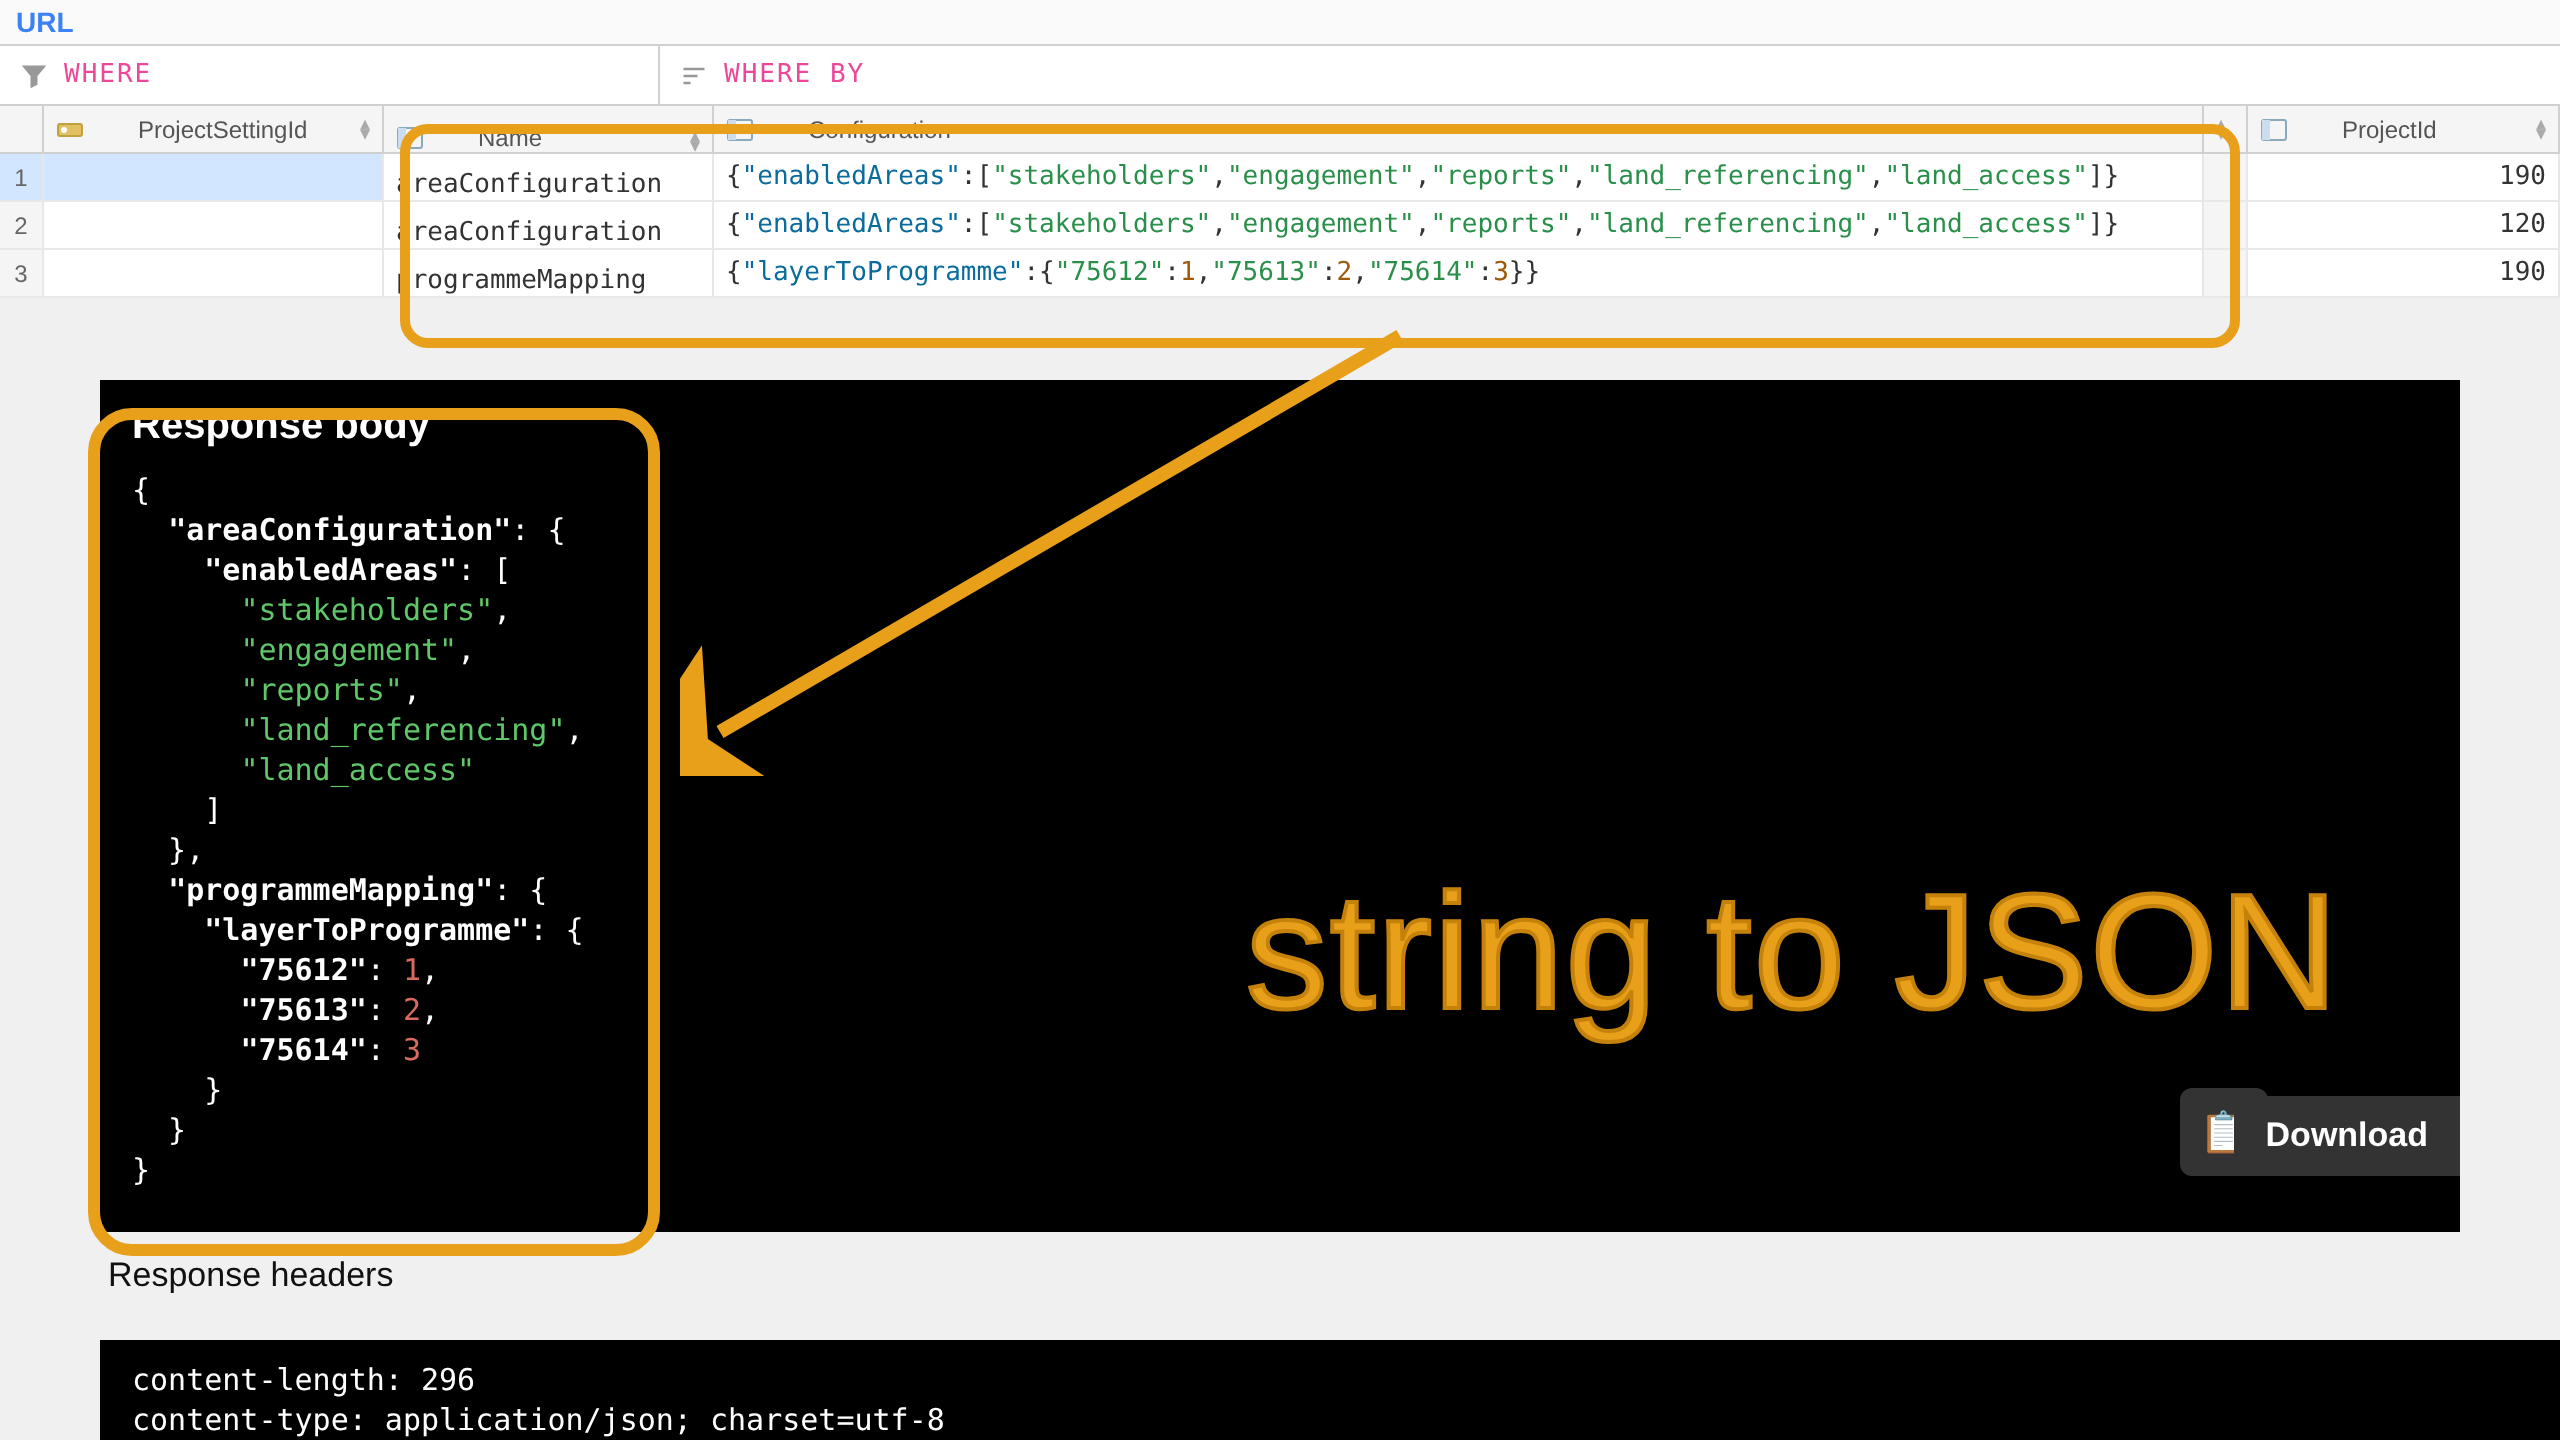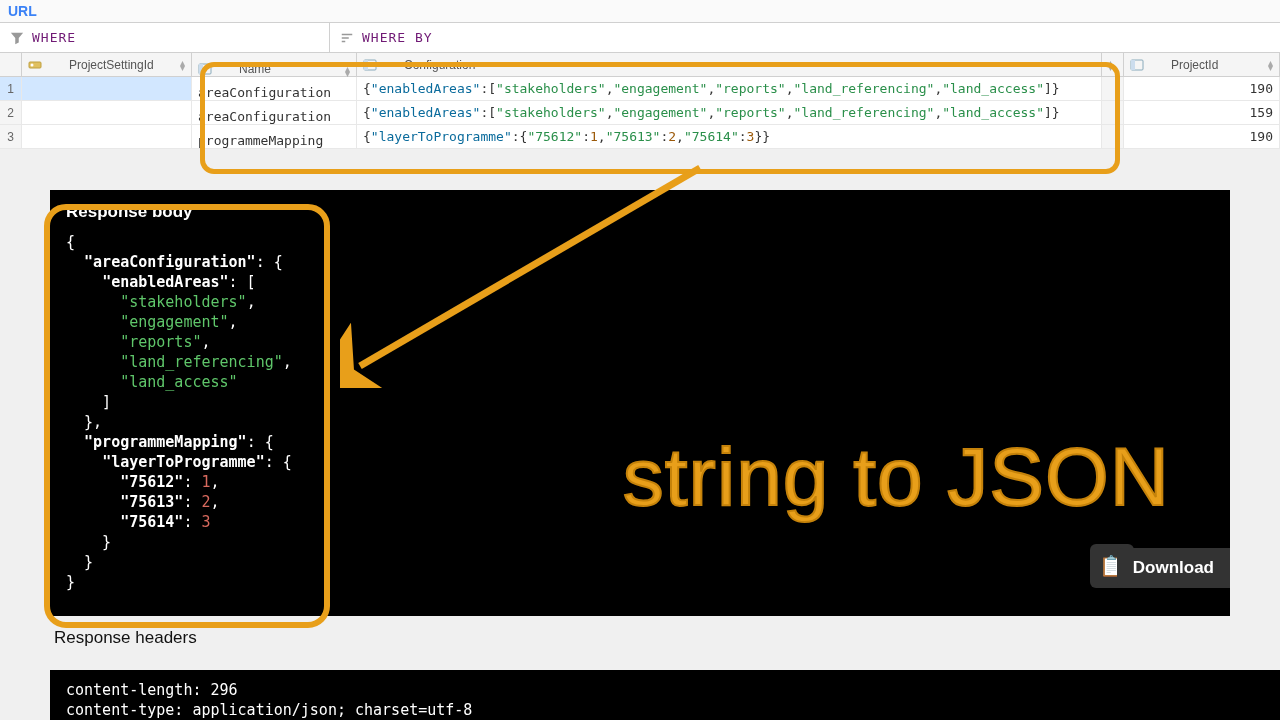"WHERE" .filter-label { color: #701a75 -> #ec4899 }
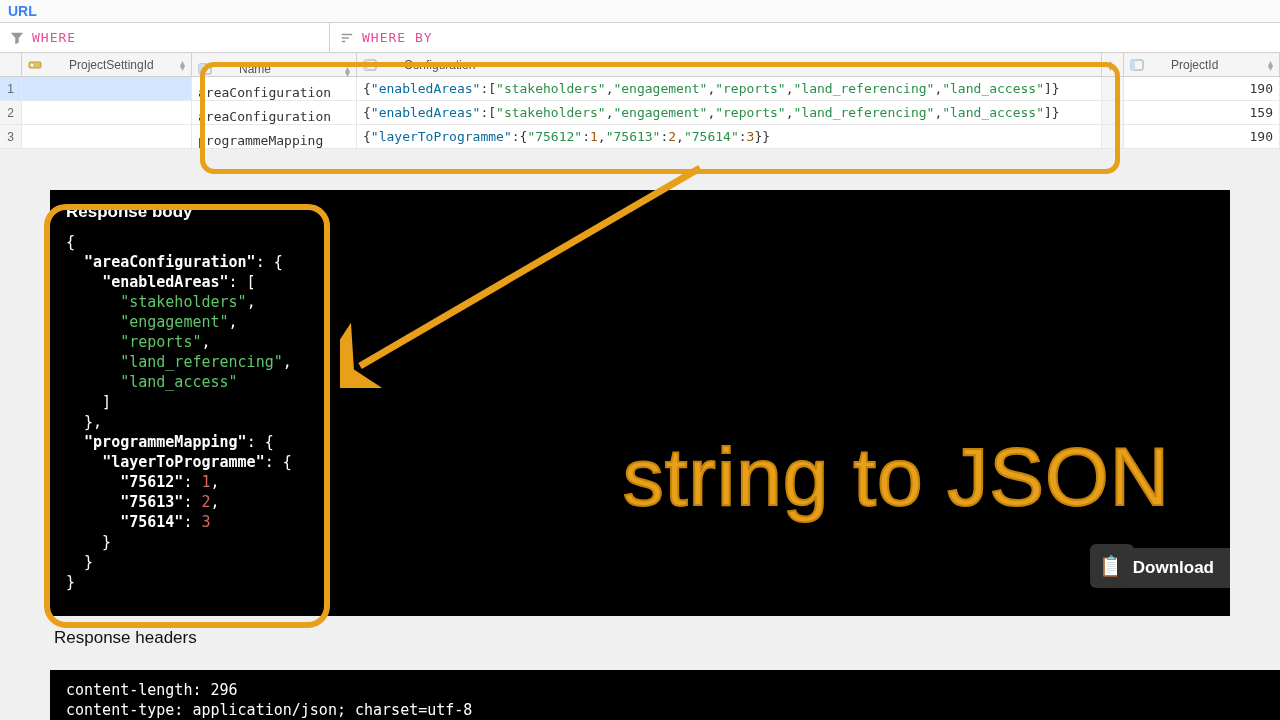"159" div.grid-cell { text: 159 -> 120 }
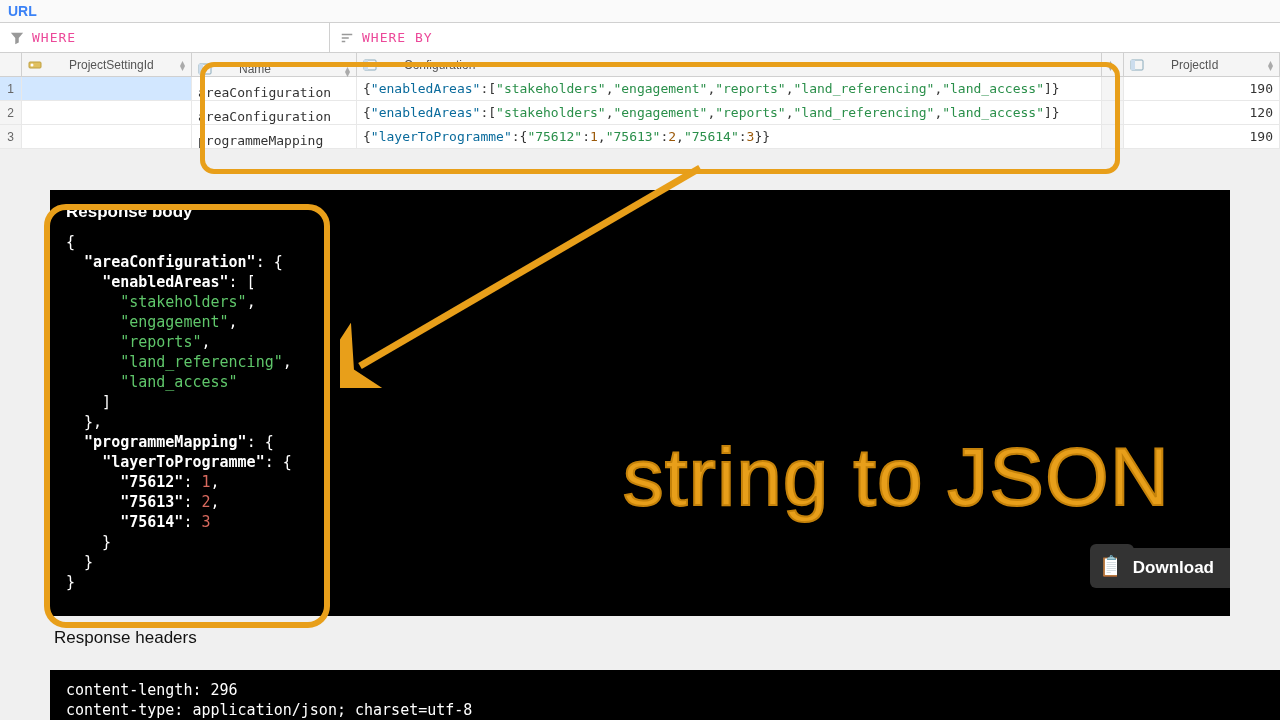"Response body" .response-title { font-size: 17px -> 20px }
